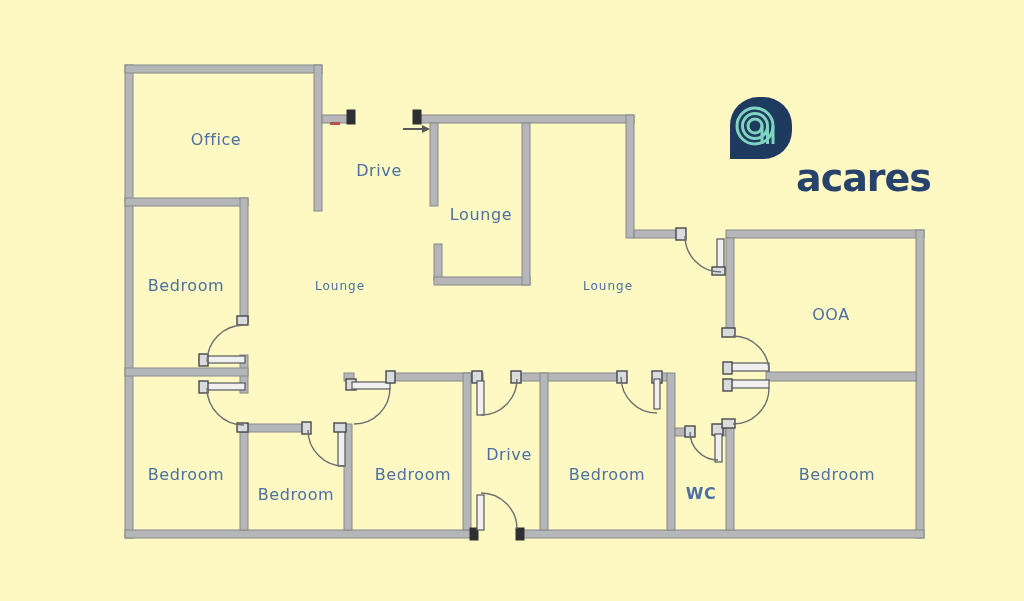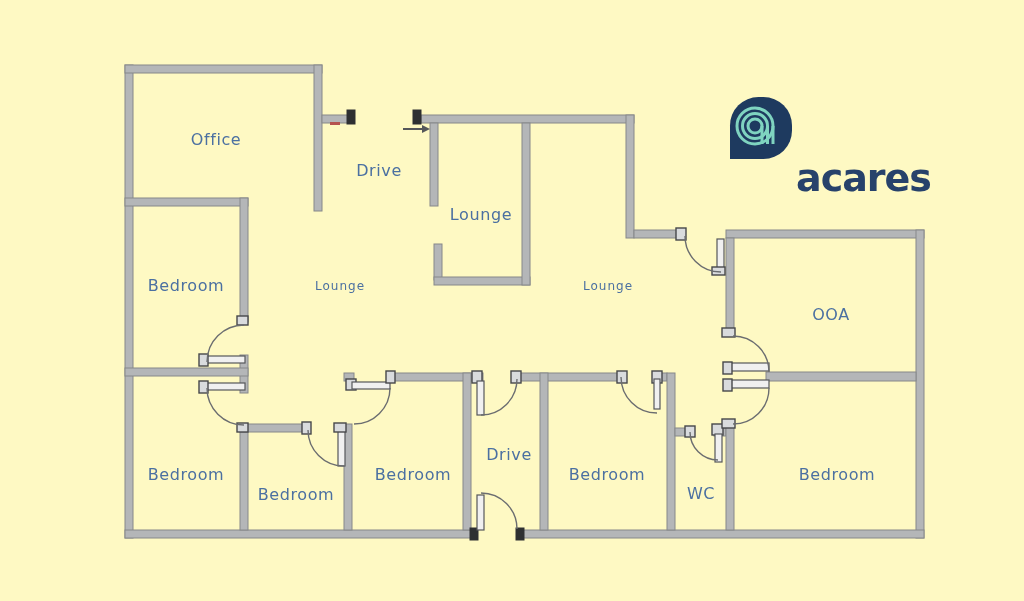"WC" div.room-label { font-weight: none -> bold }
